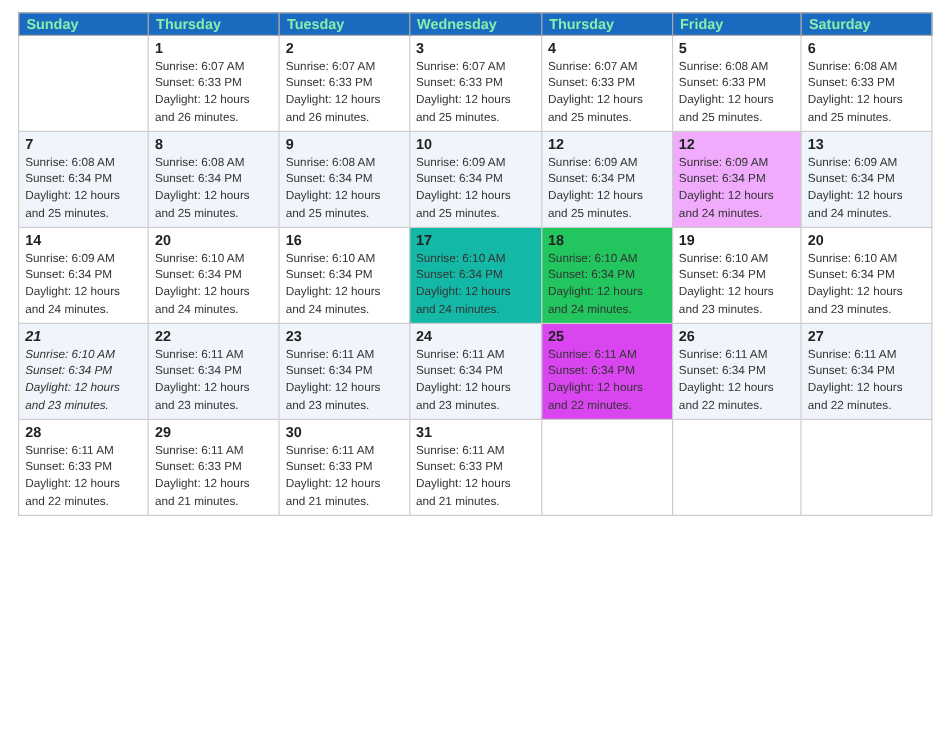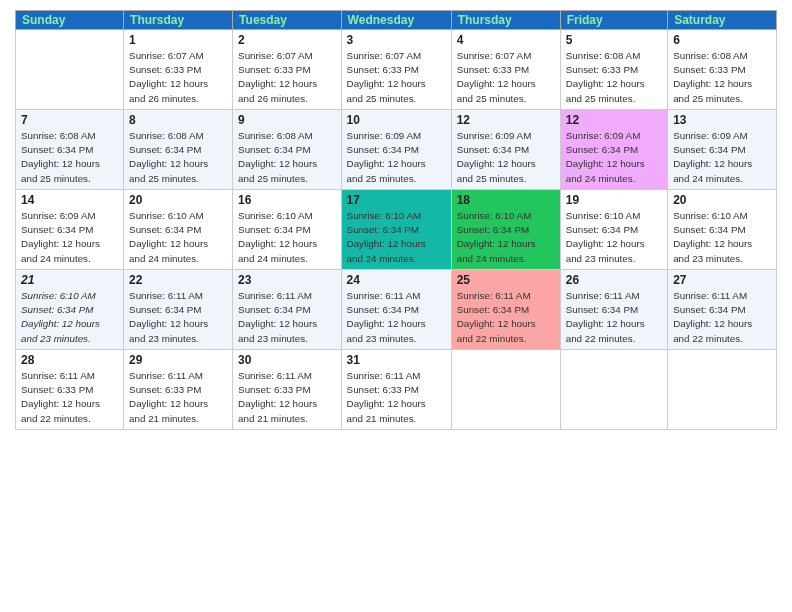"25" td { background-color: #fca5a5 -> #d946ef }
